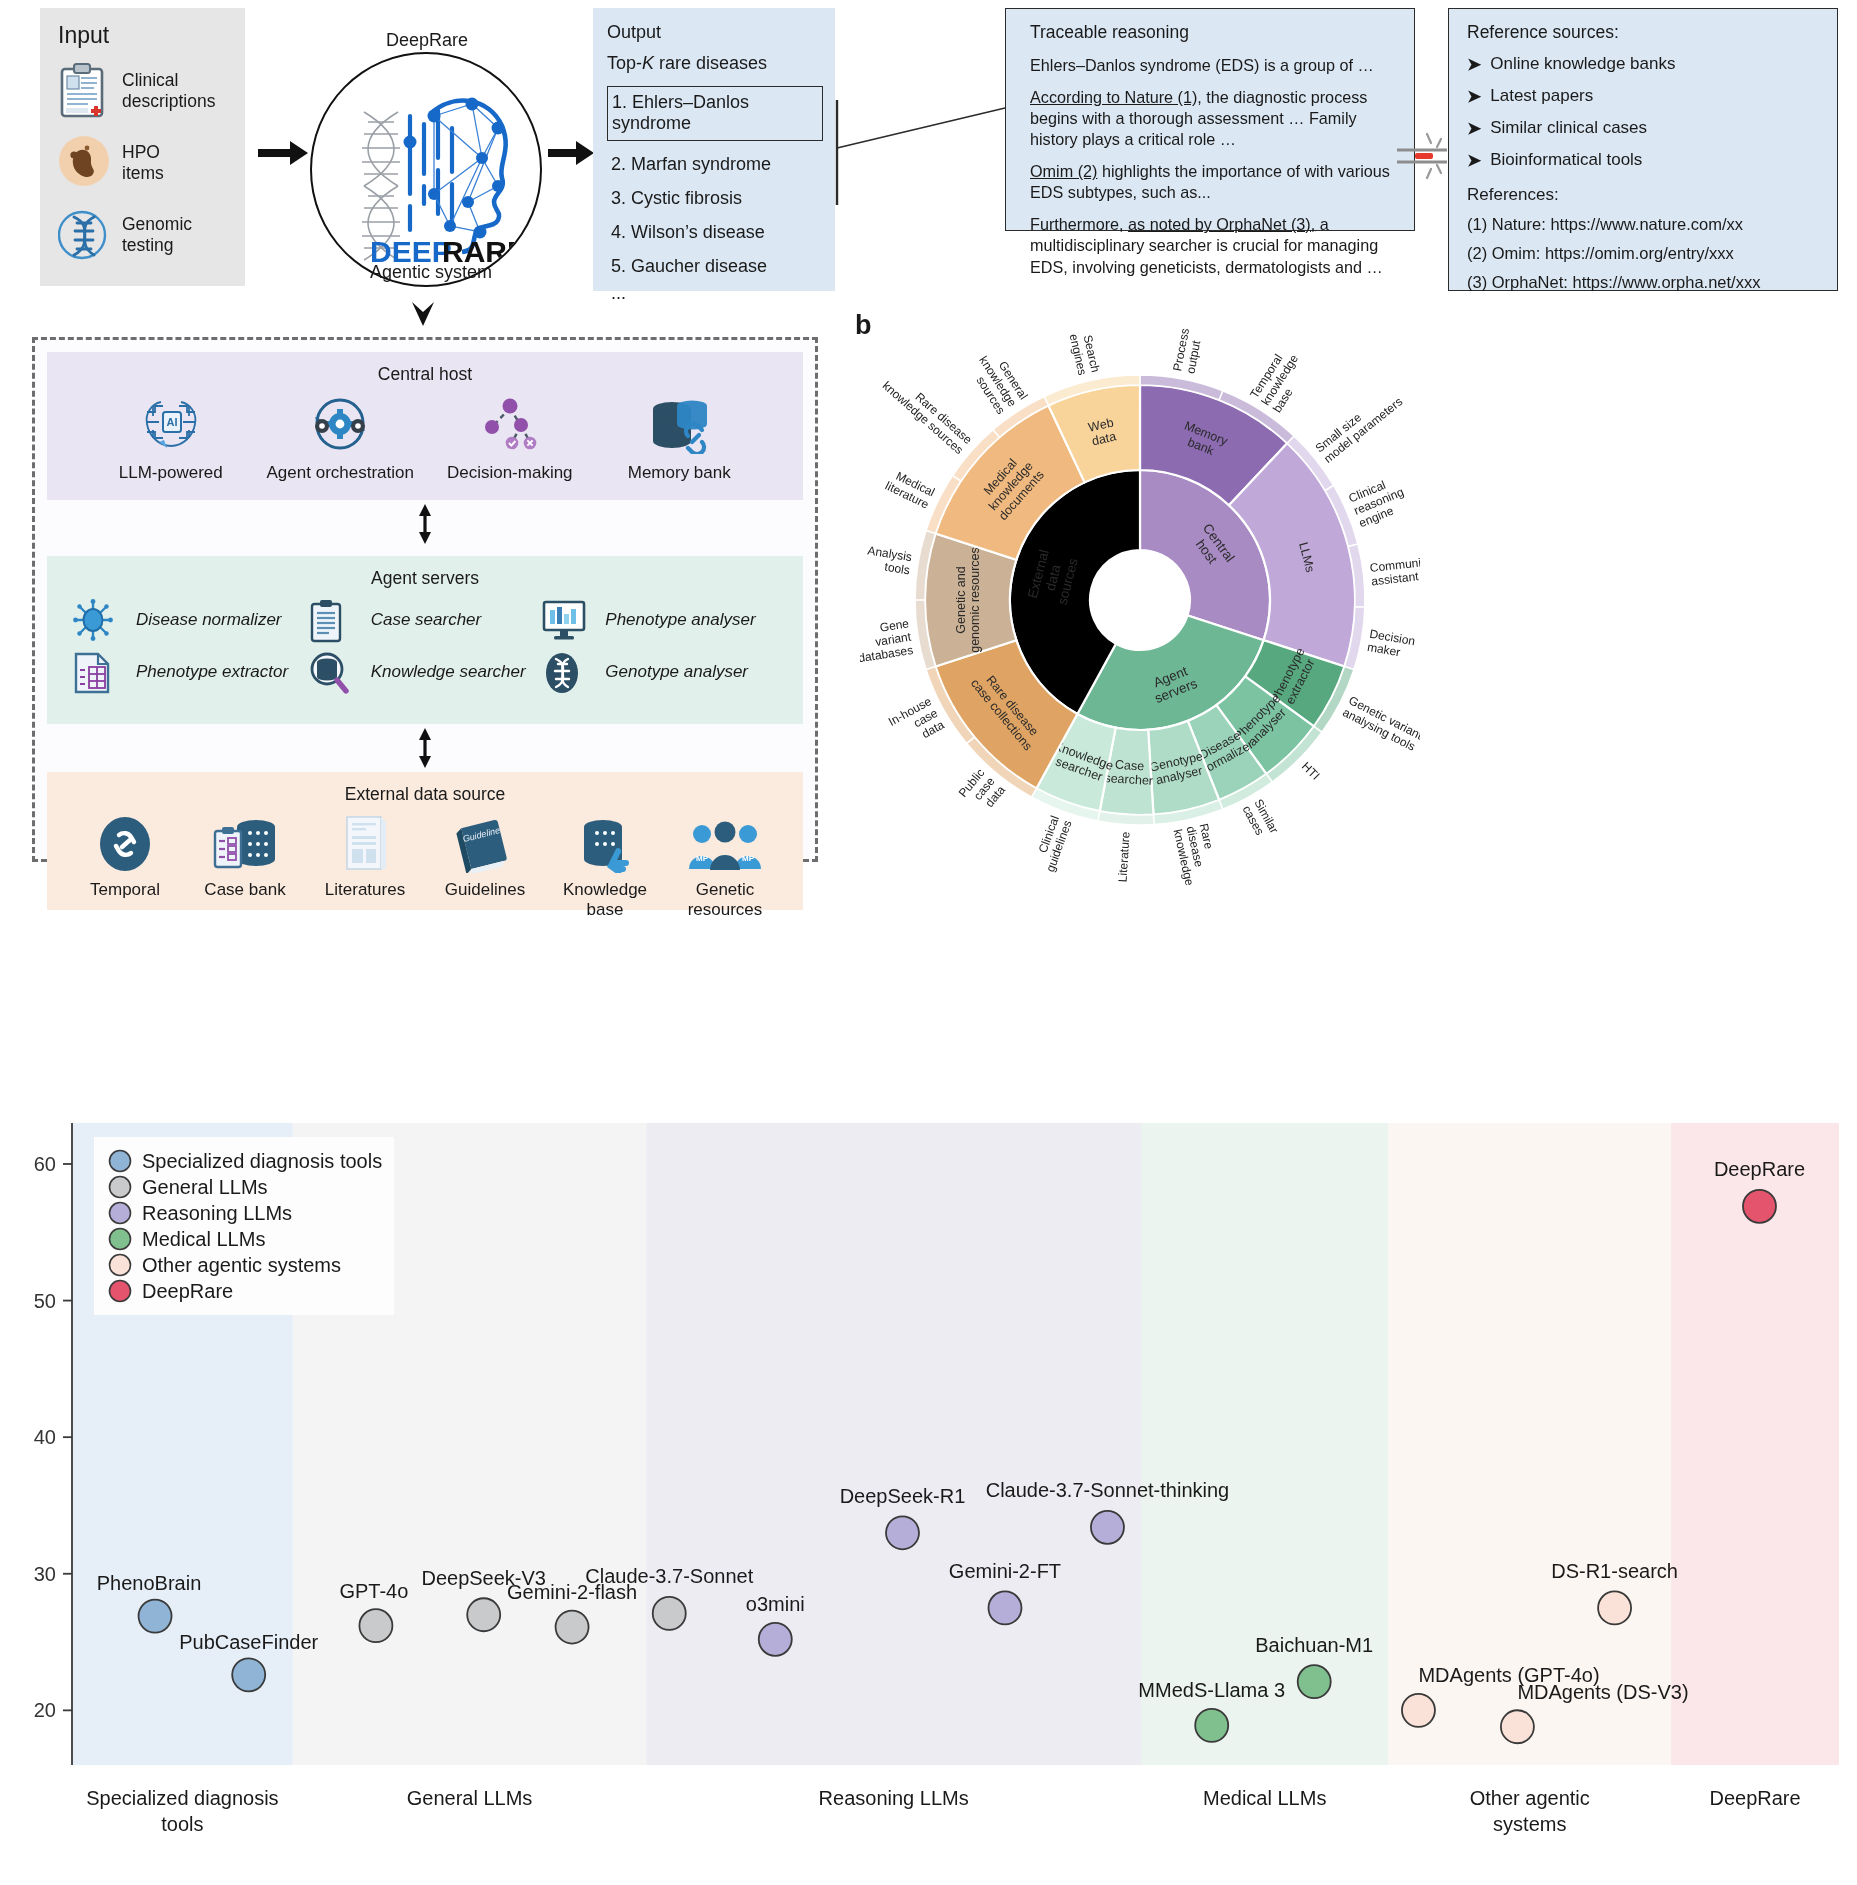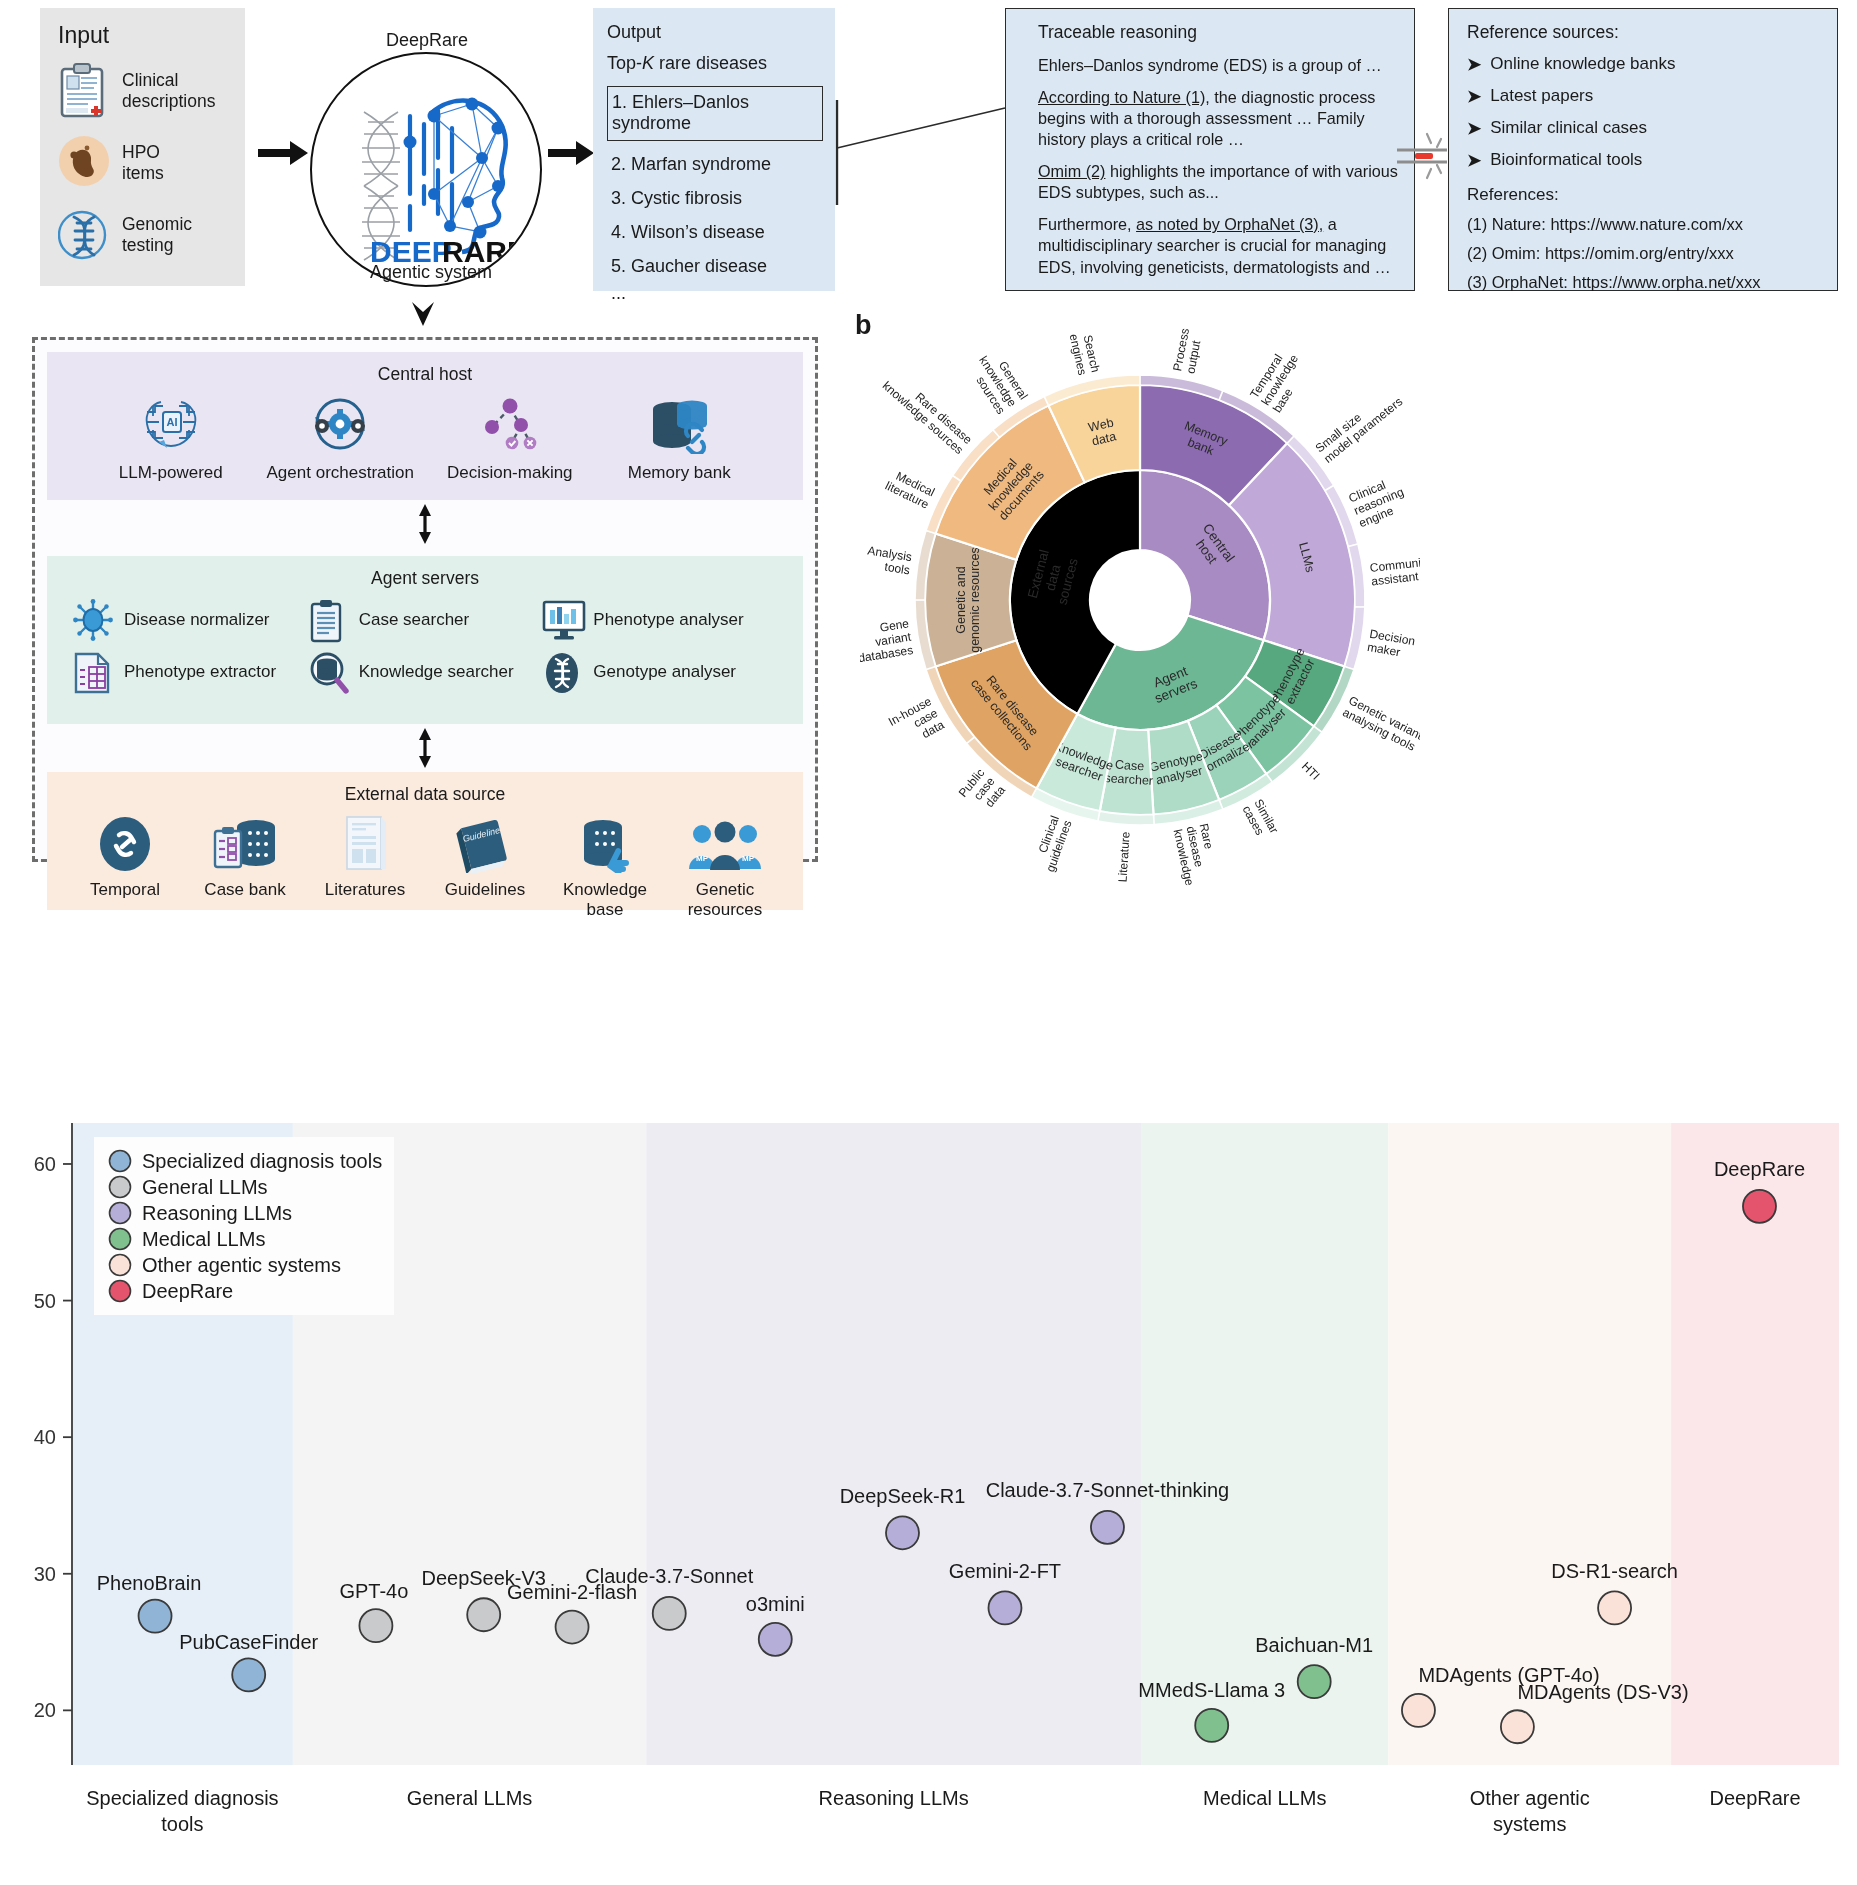"Traceable reasoning" #reason-box { height: 283px -> 223px; padding: 13px 14px 0 32px -> 13px 14px 0 24px }
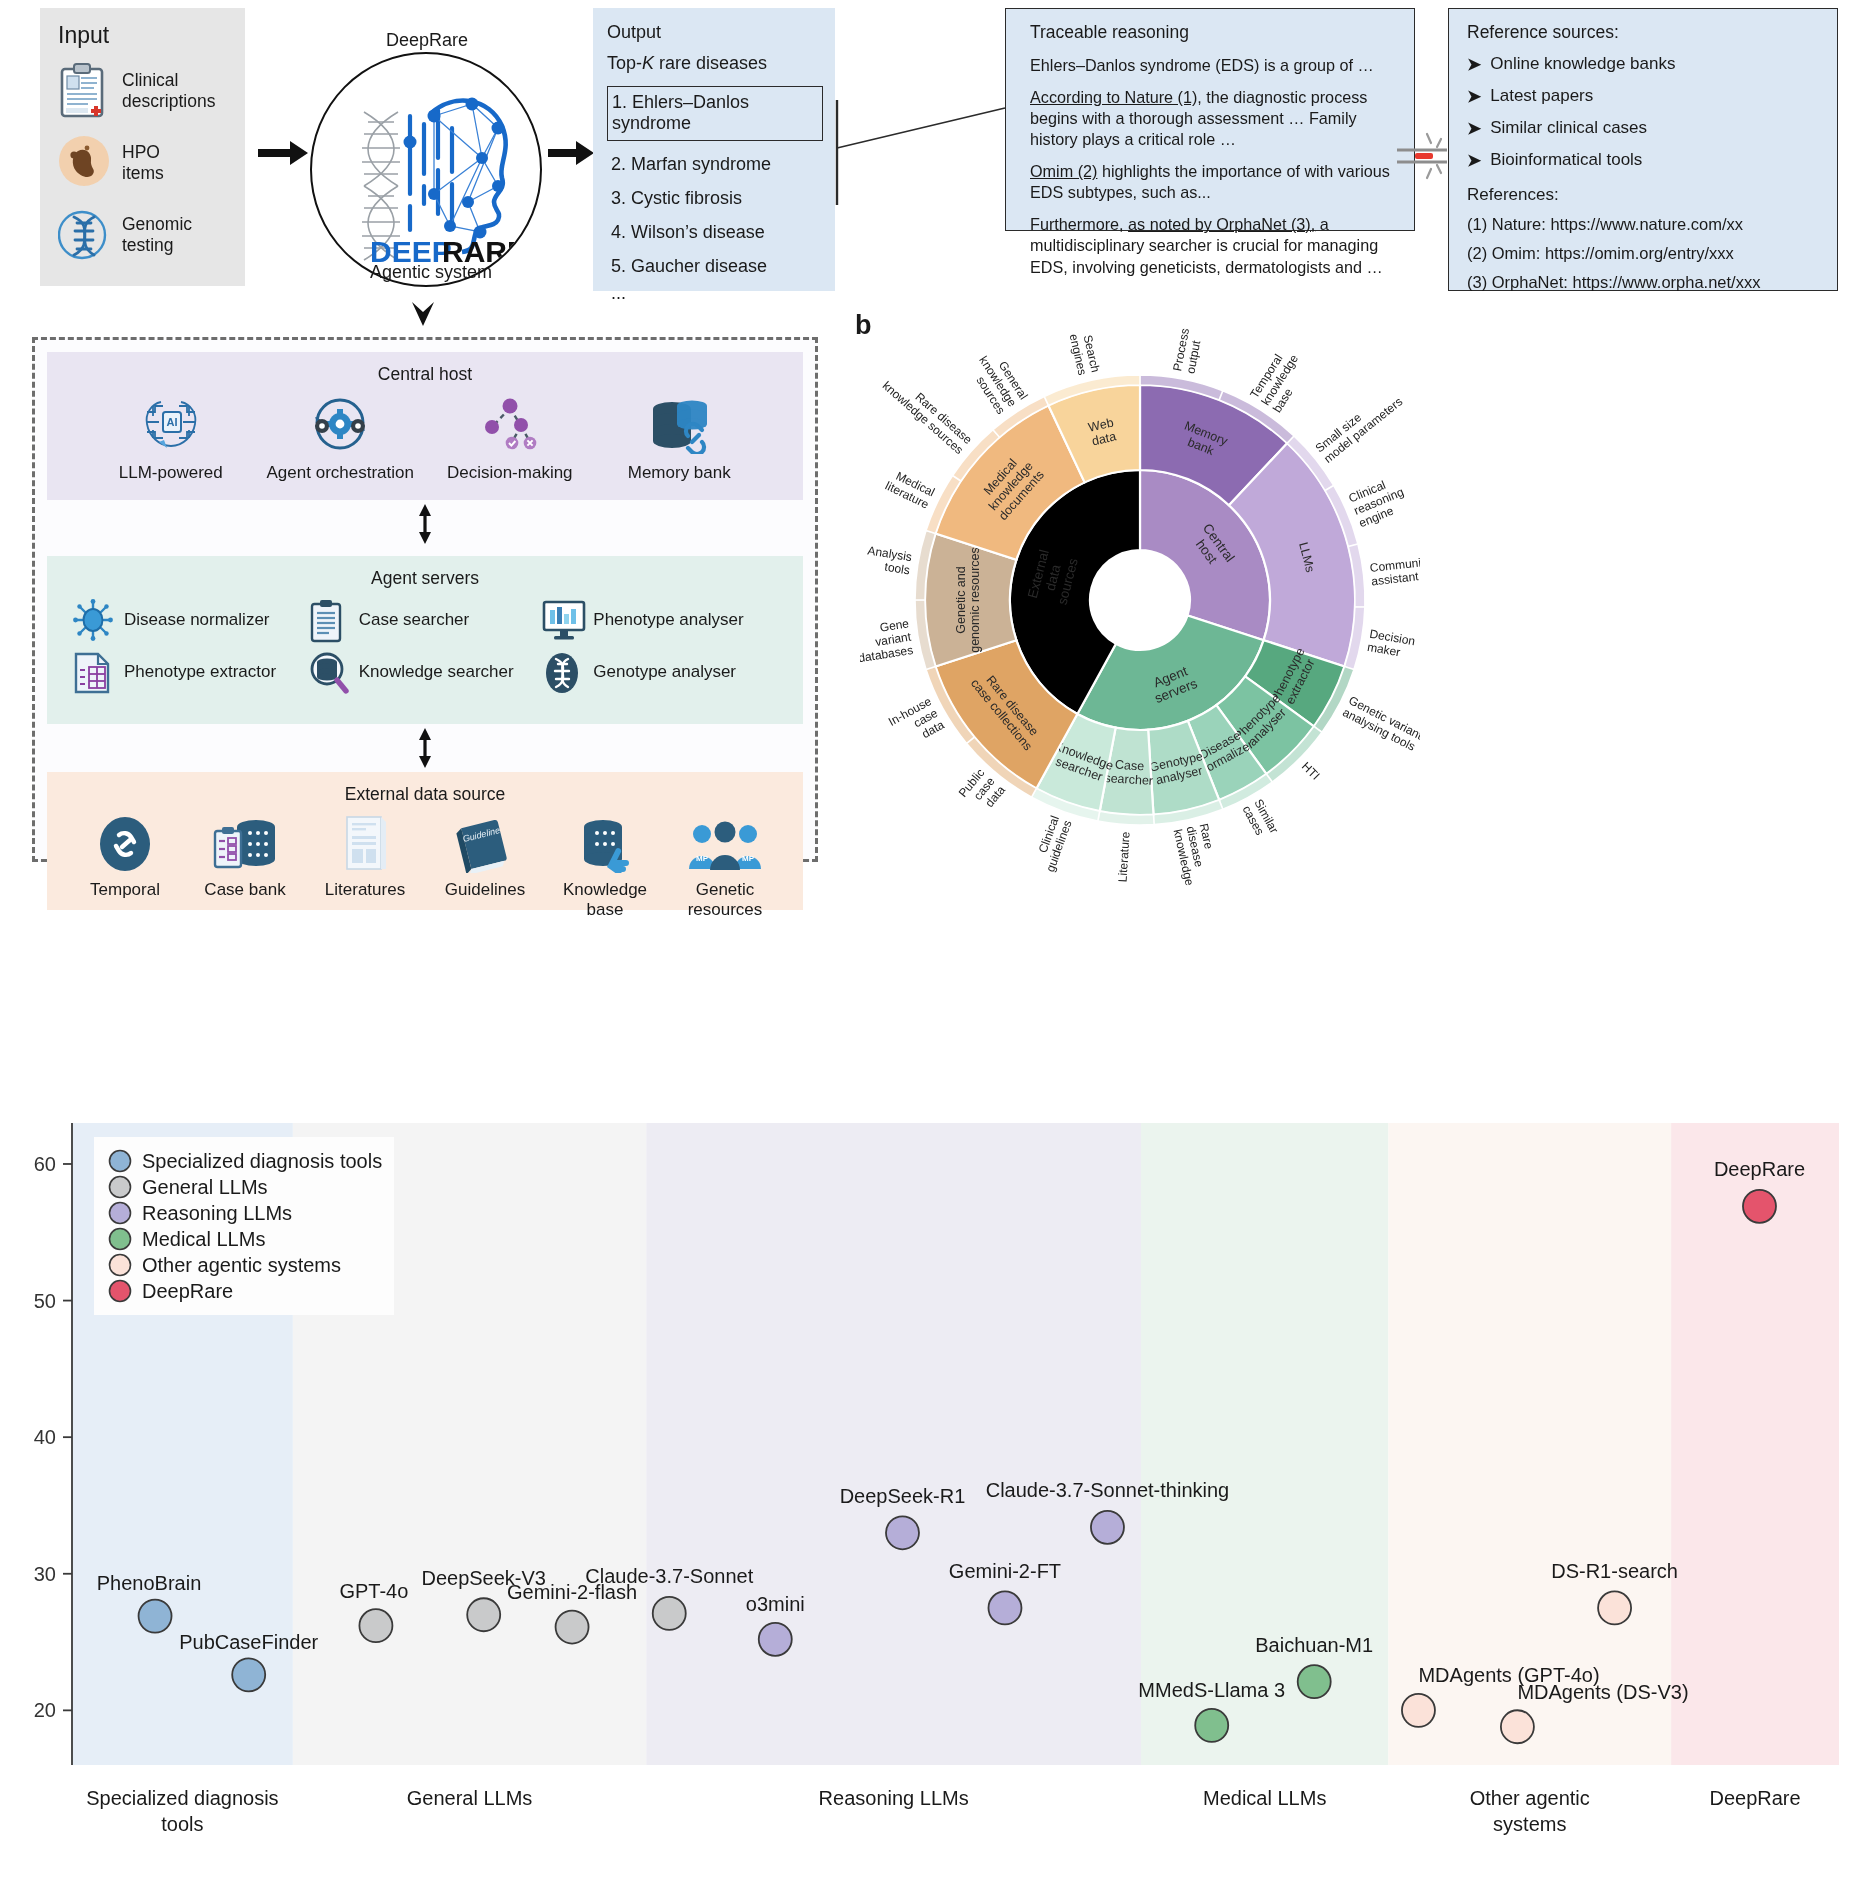"Disease normalizer" .ag { font-style: none -> italic; gap: 11px -> 23px }
